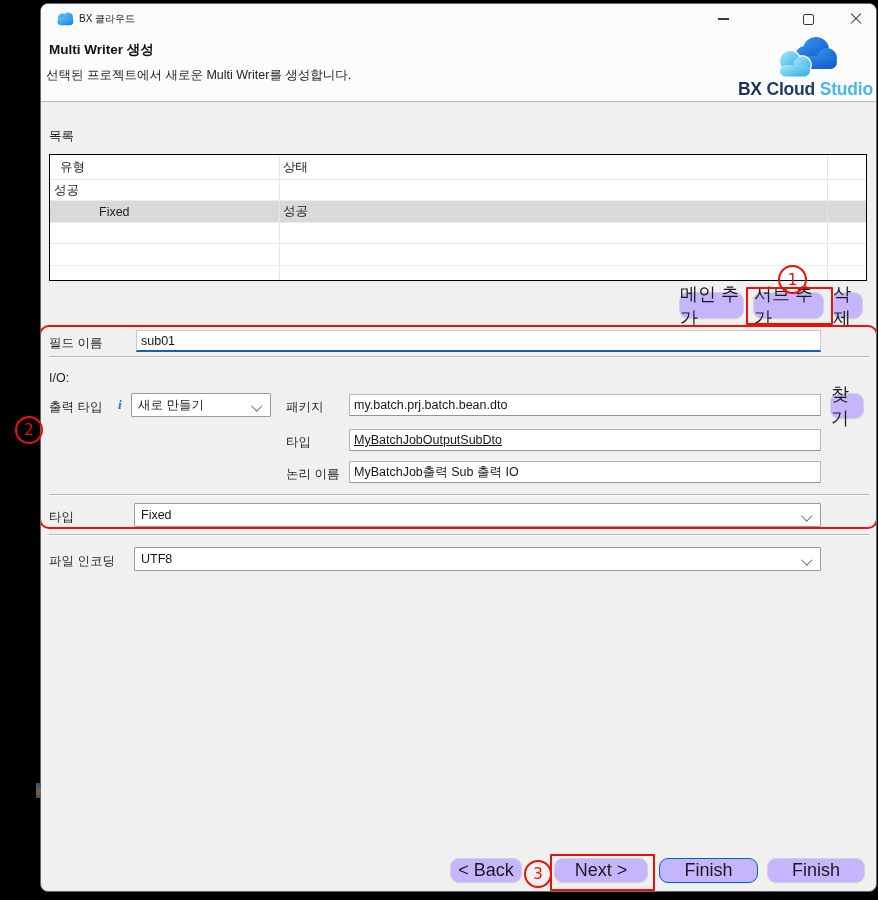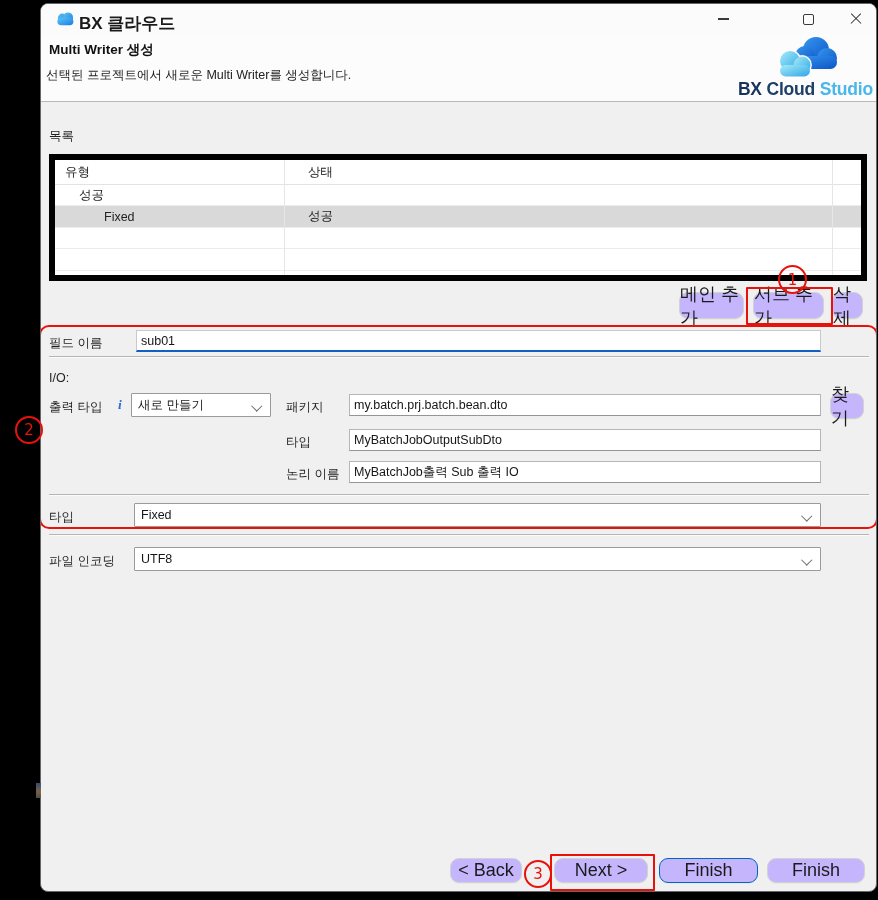"BX 클라우드" .title-text { font-size: 17px -> 10px; font-weight: bold -> none }
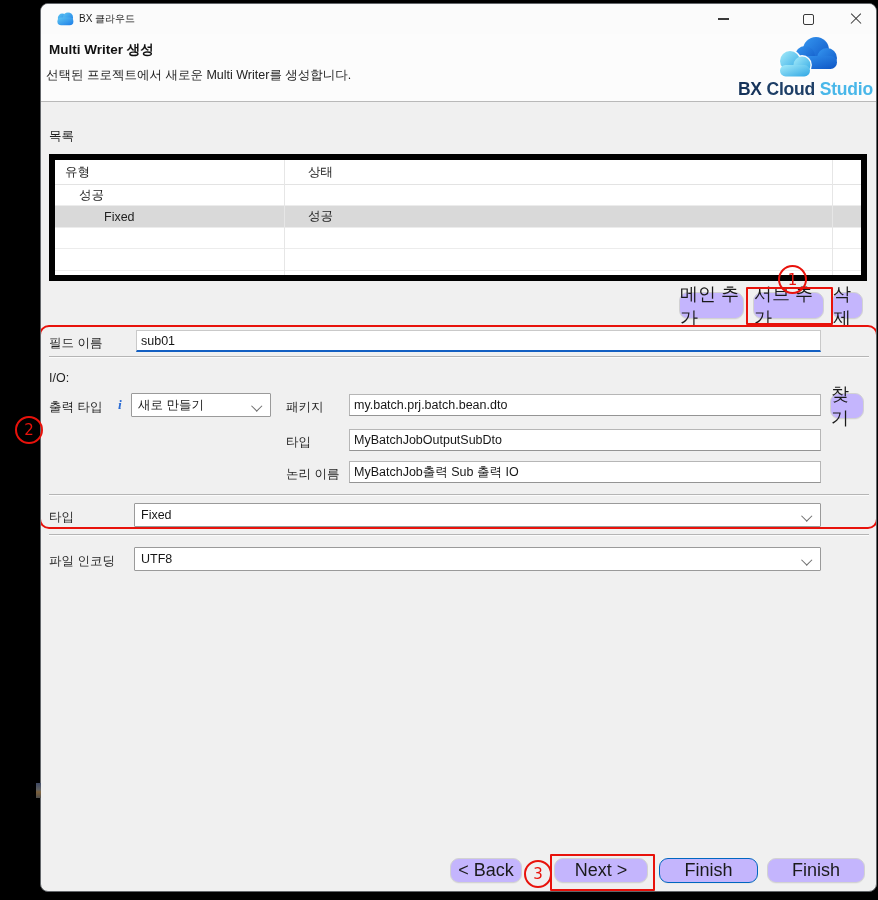"유형" .tbl { border: 6px solid #000000 -> 1px solid #000000 }
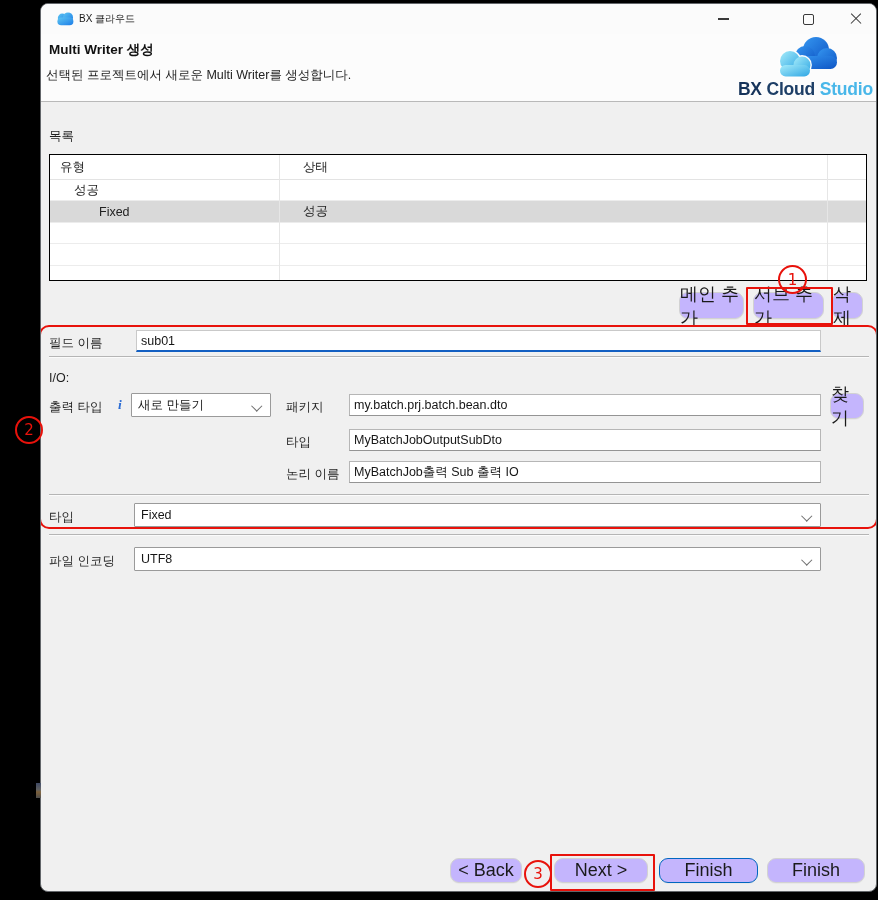"상태" .c2 { padding-left: 24px -> 4px }
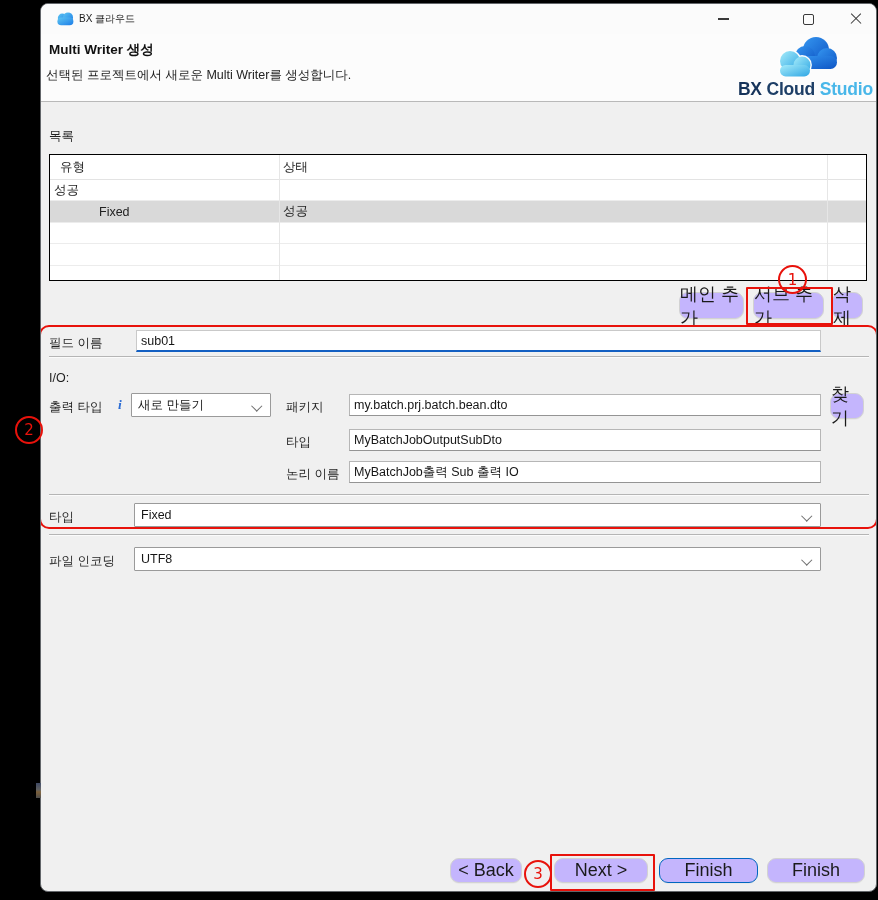"MyBatchJobOutputSubDto" input.tinput { text-decoration: none -> underline }
